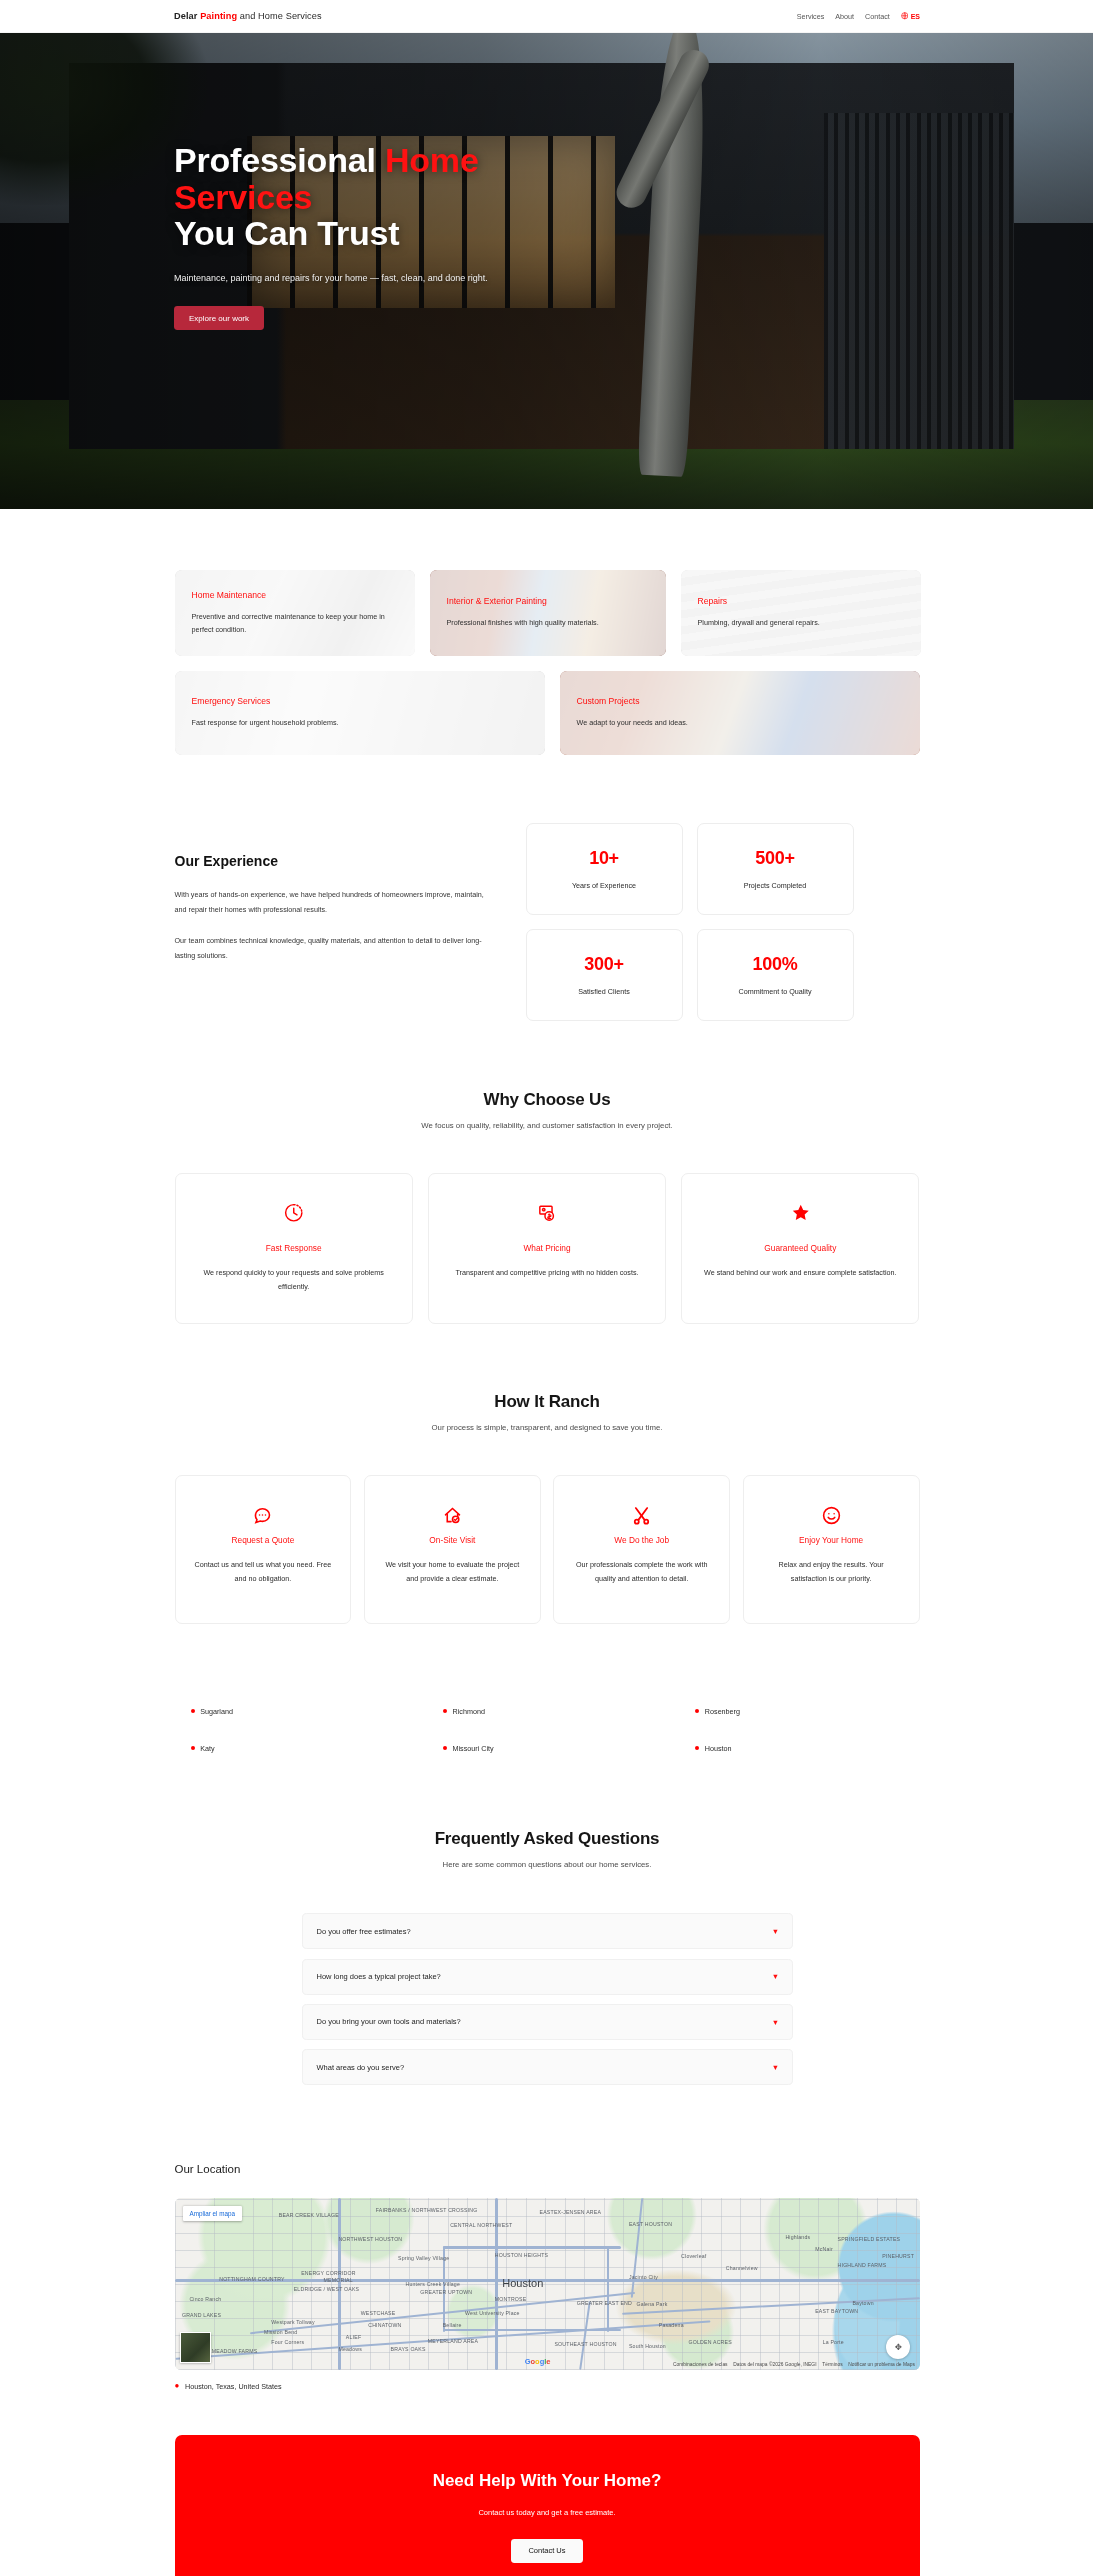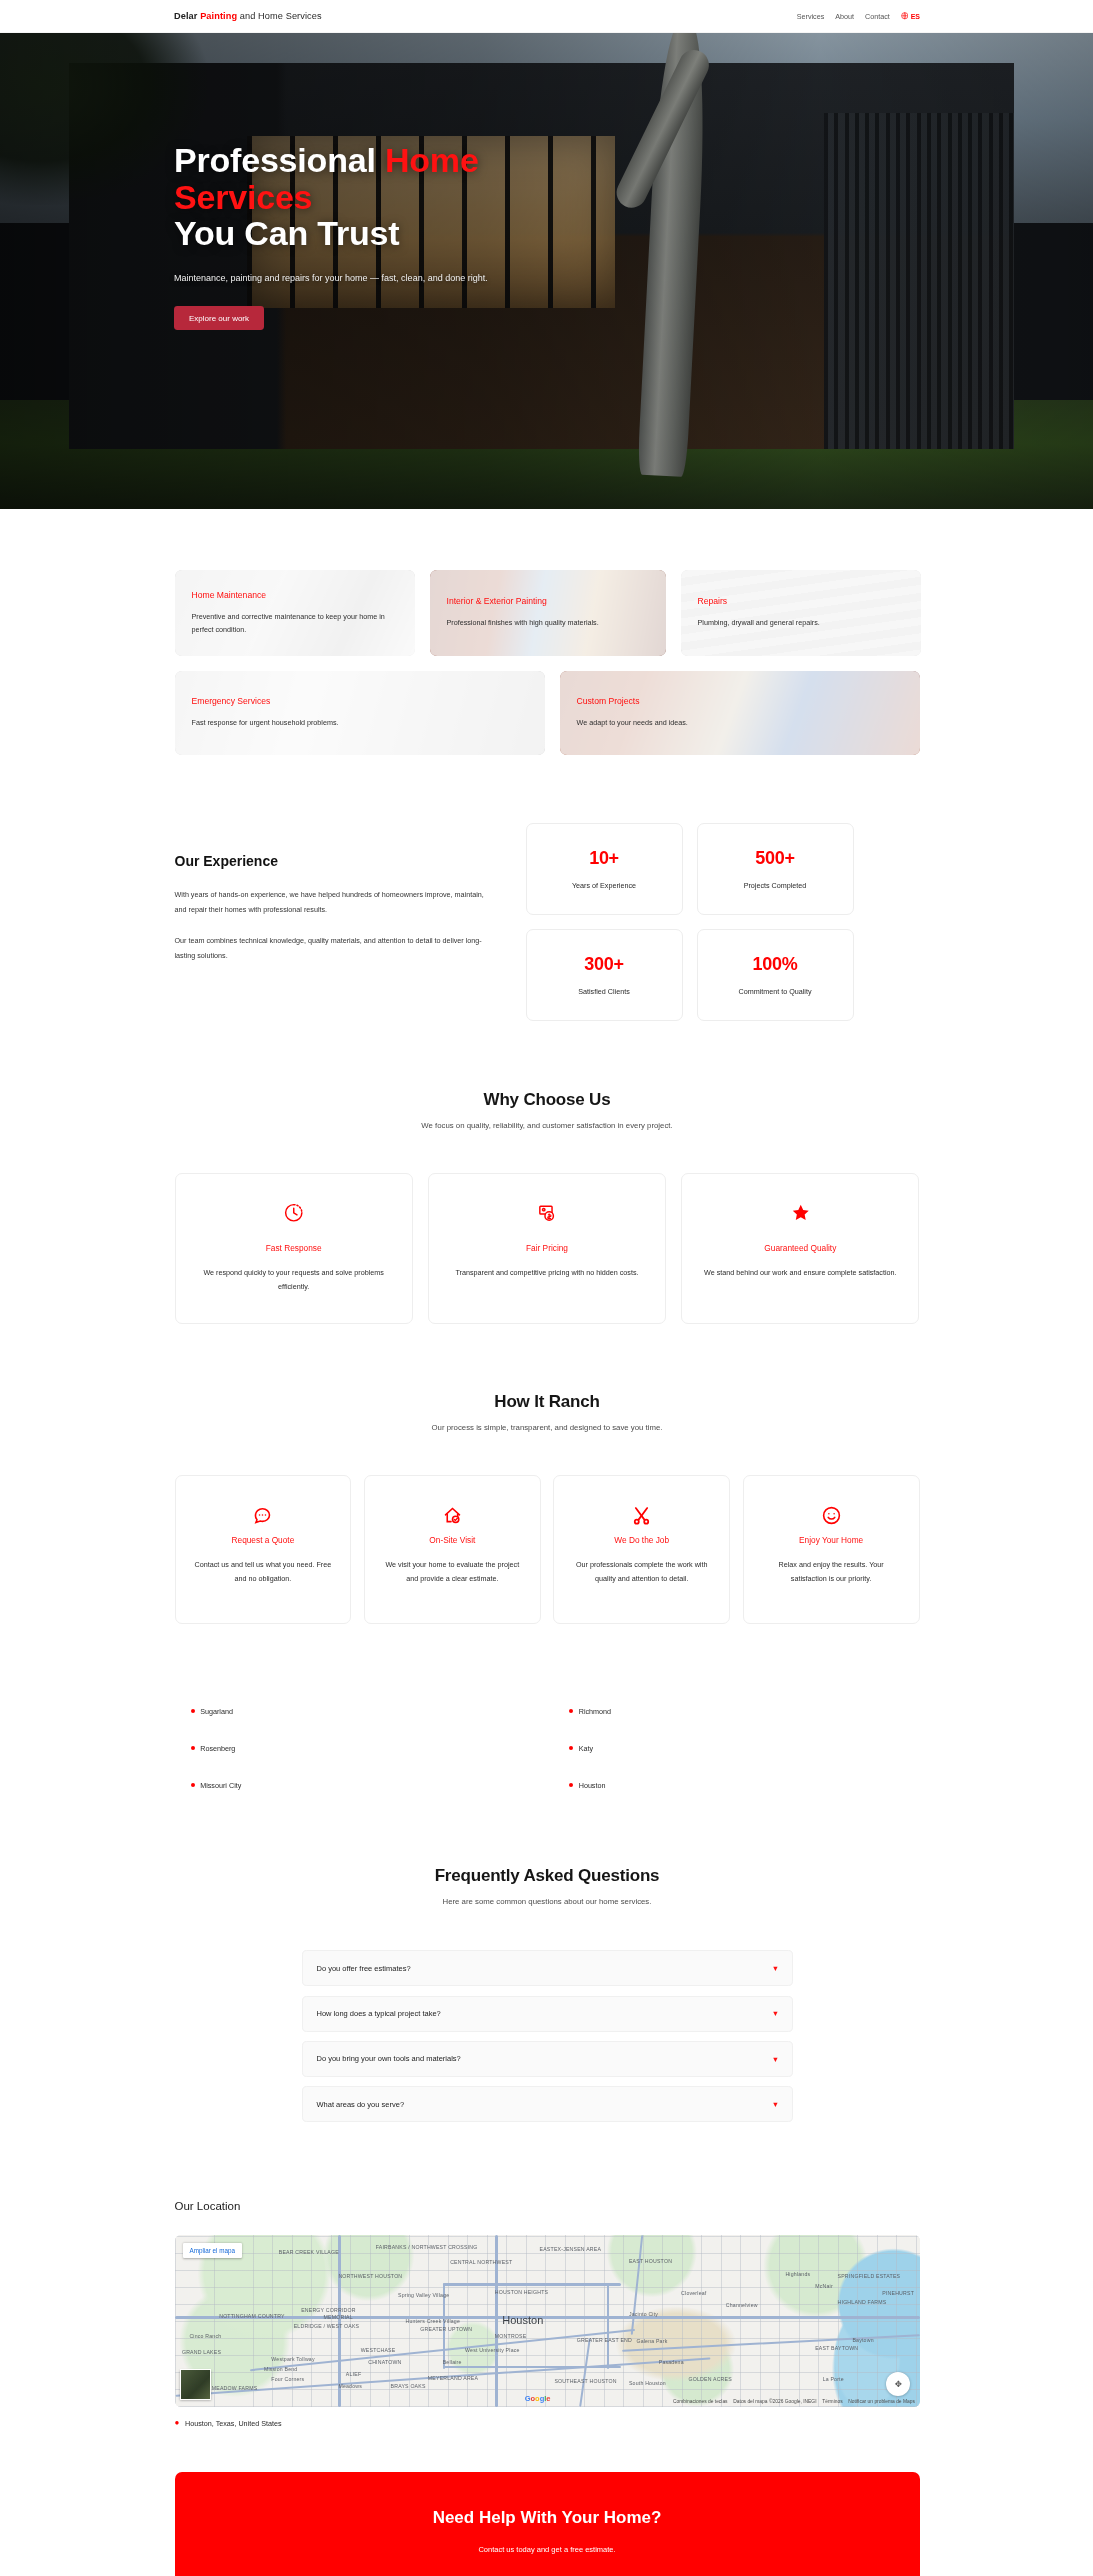"Fair Pricing" div.why-name { text: Fair -> What }
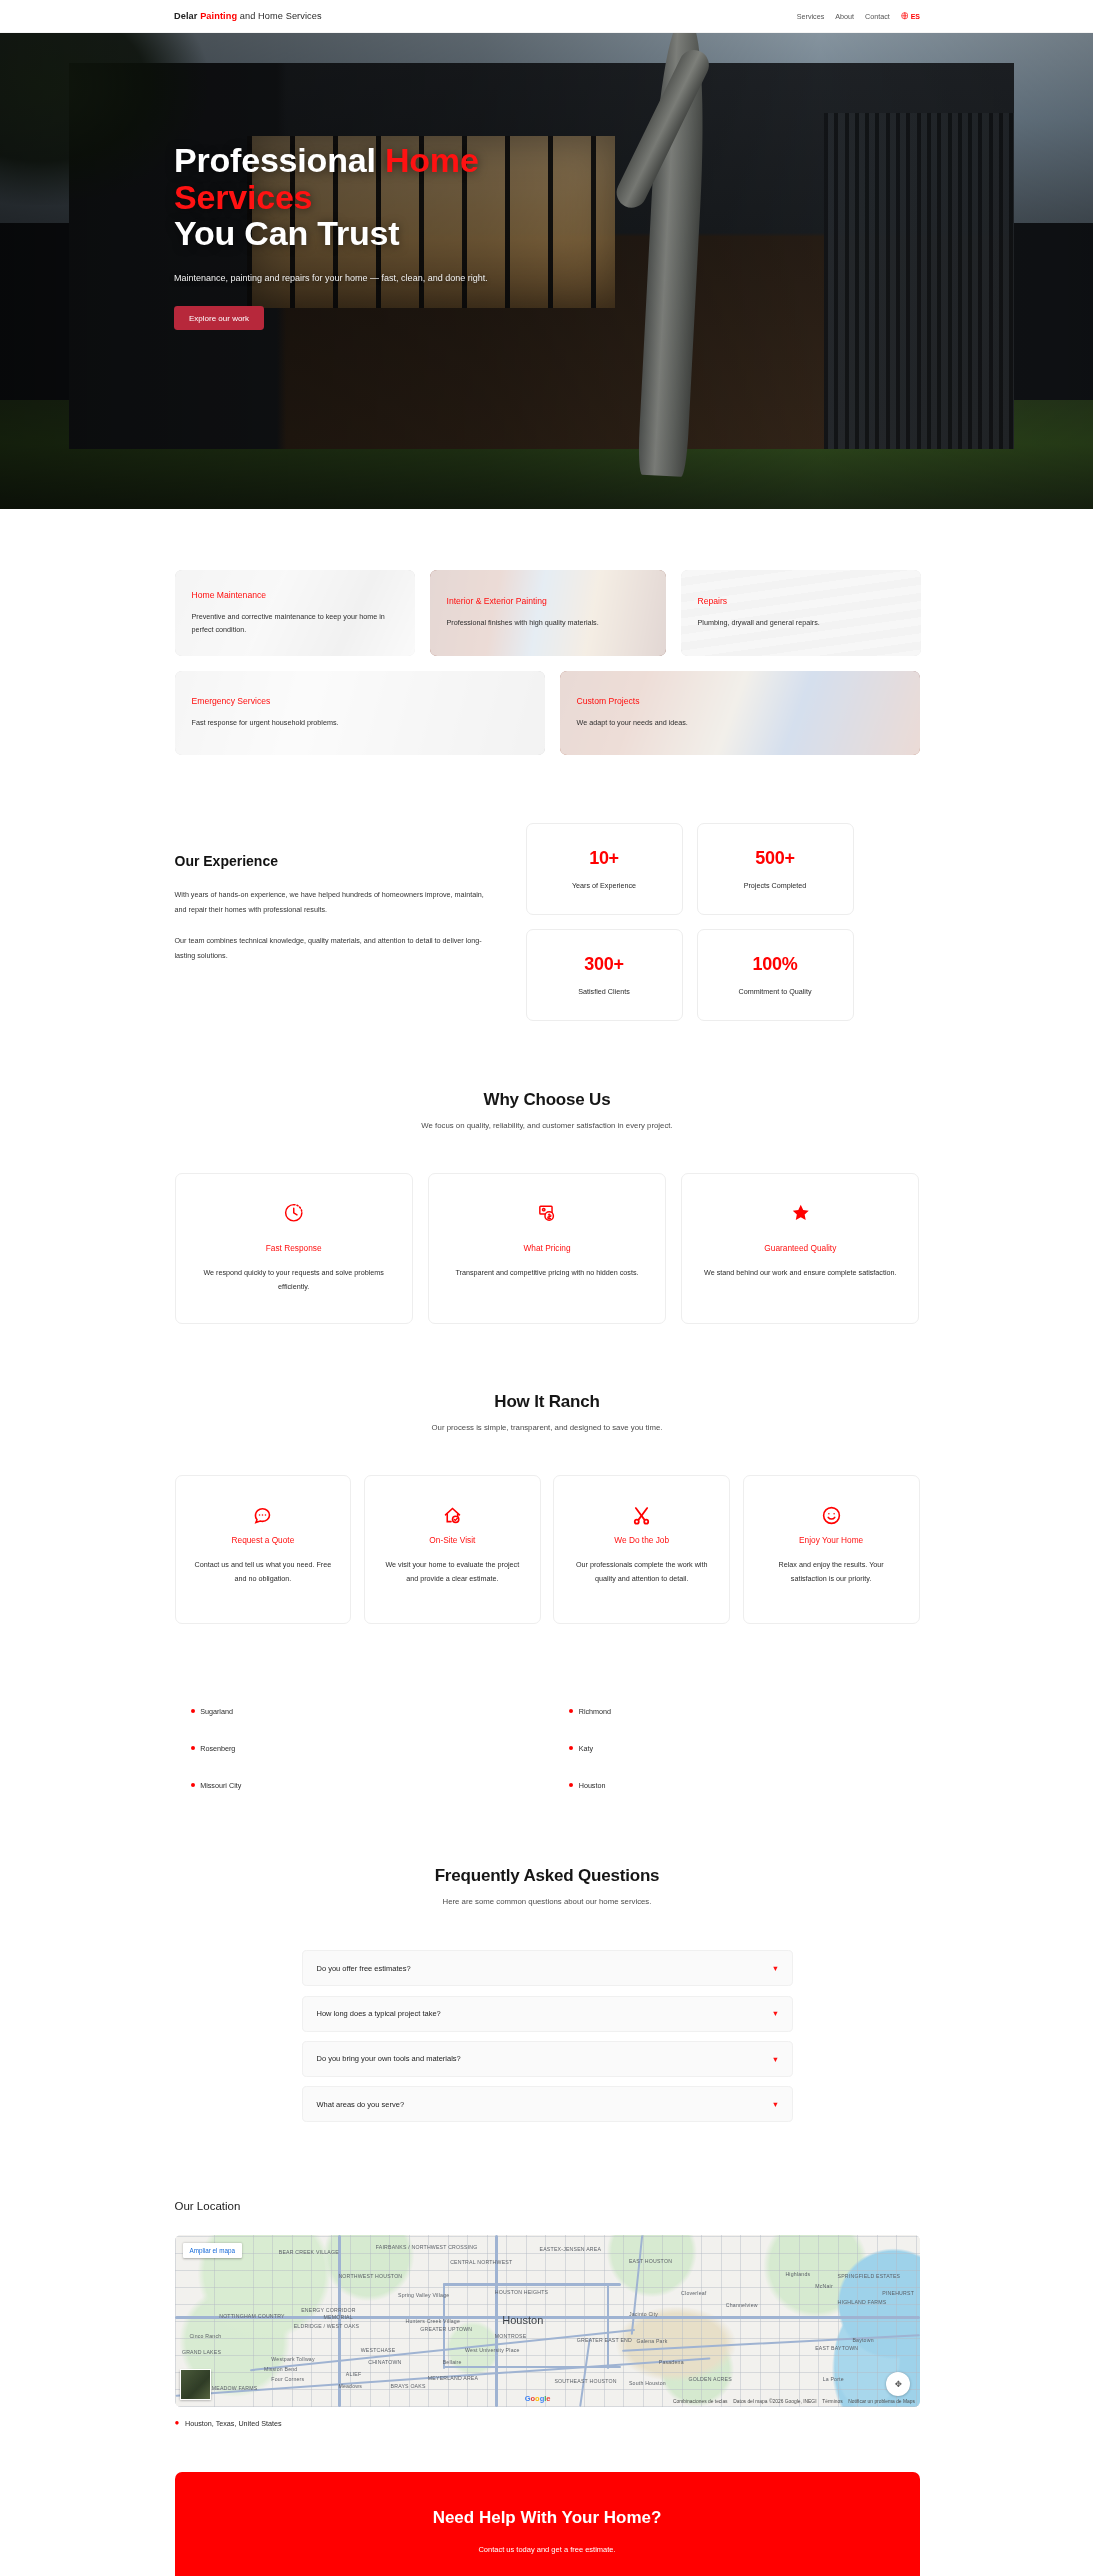"Sugarland" .areas-cols { grid-template-columns: 1fr 1fr -> 1fr 1fr 1fr }
